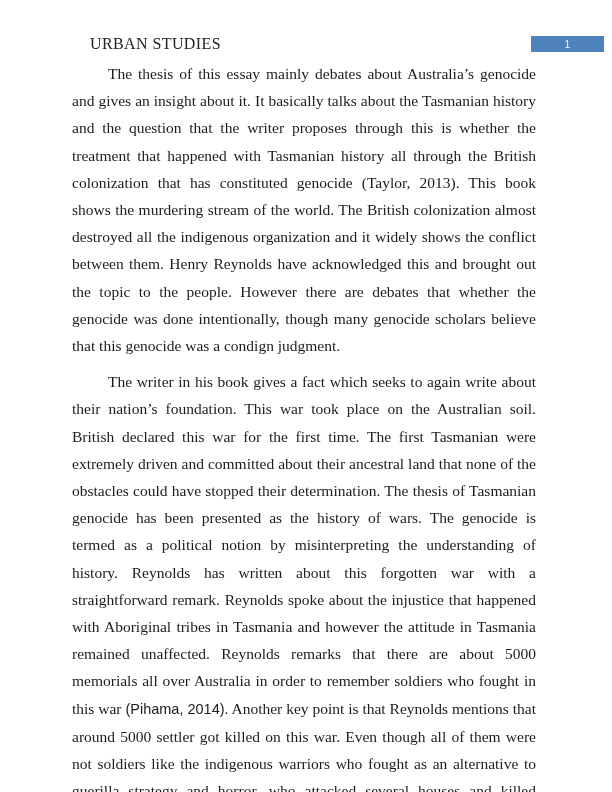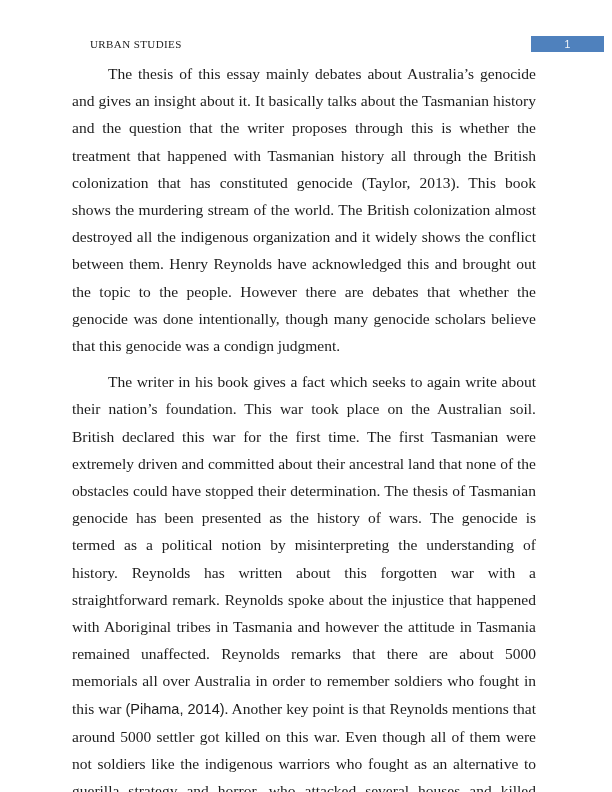"URBAN STUDIES" .running-head { font-size: 11px -> 16px }
